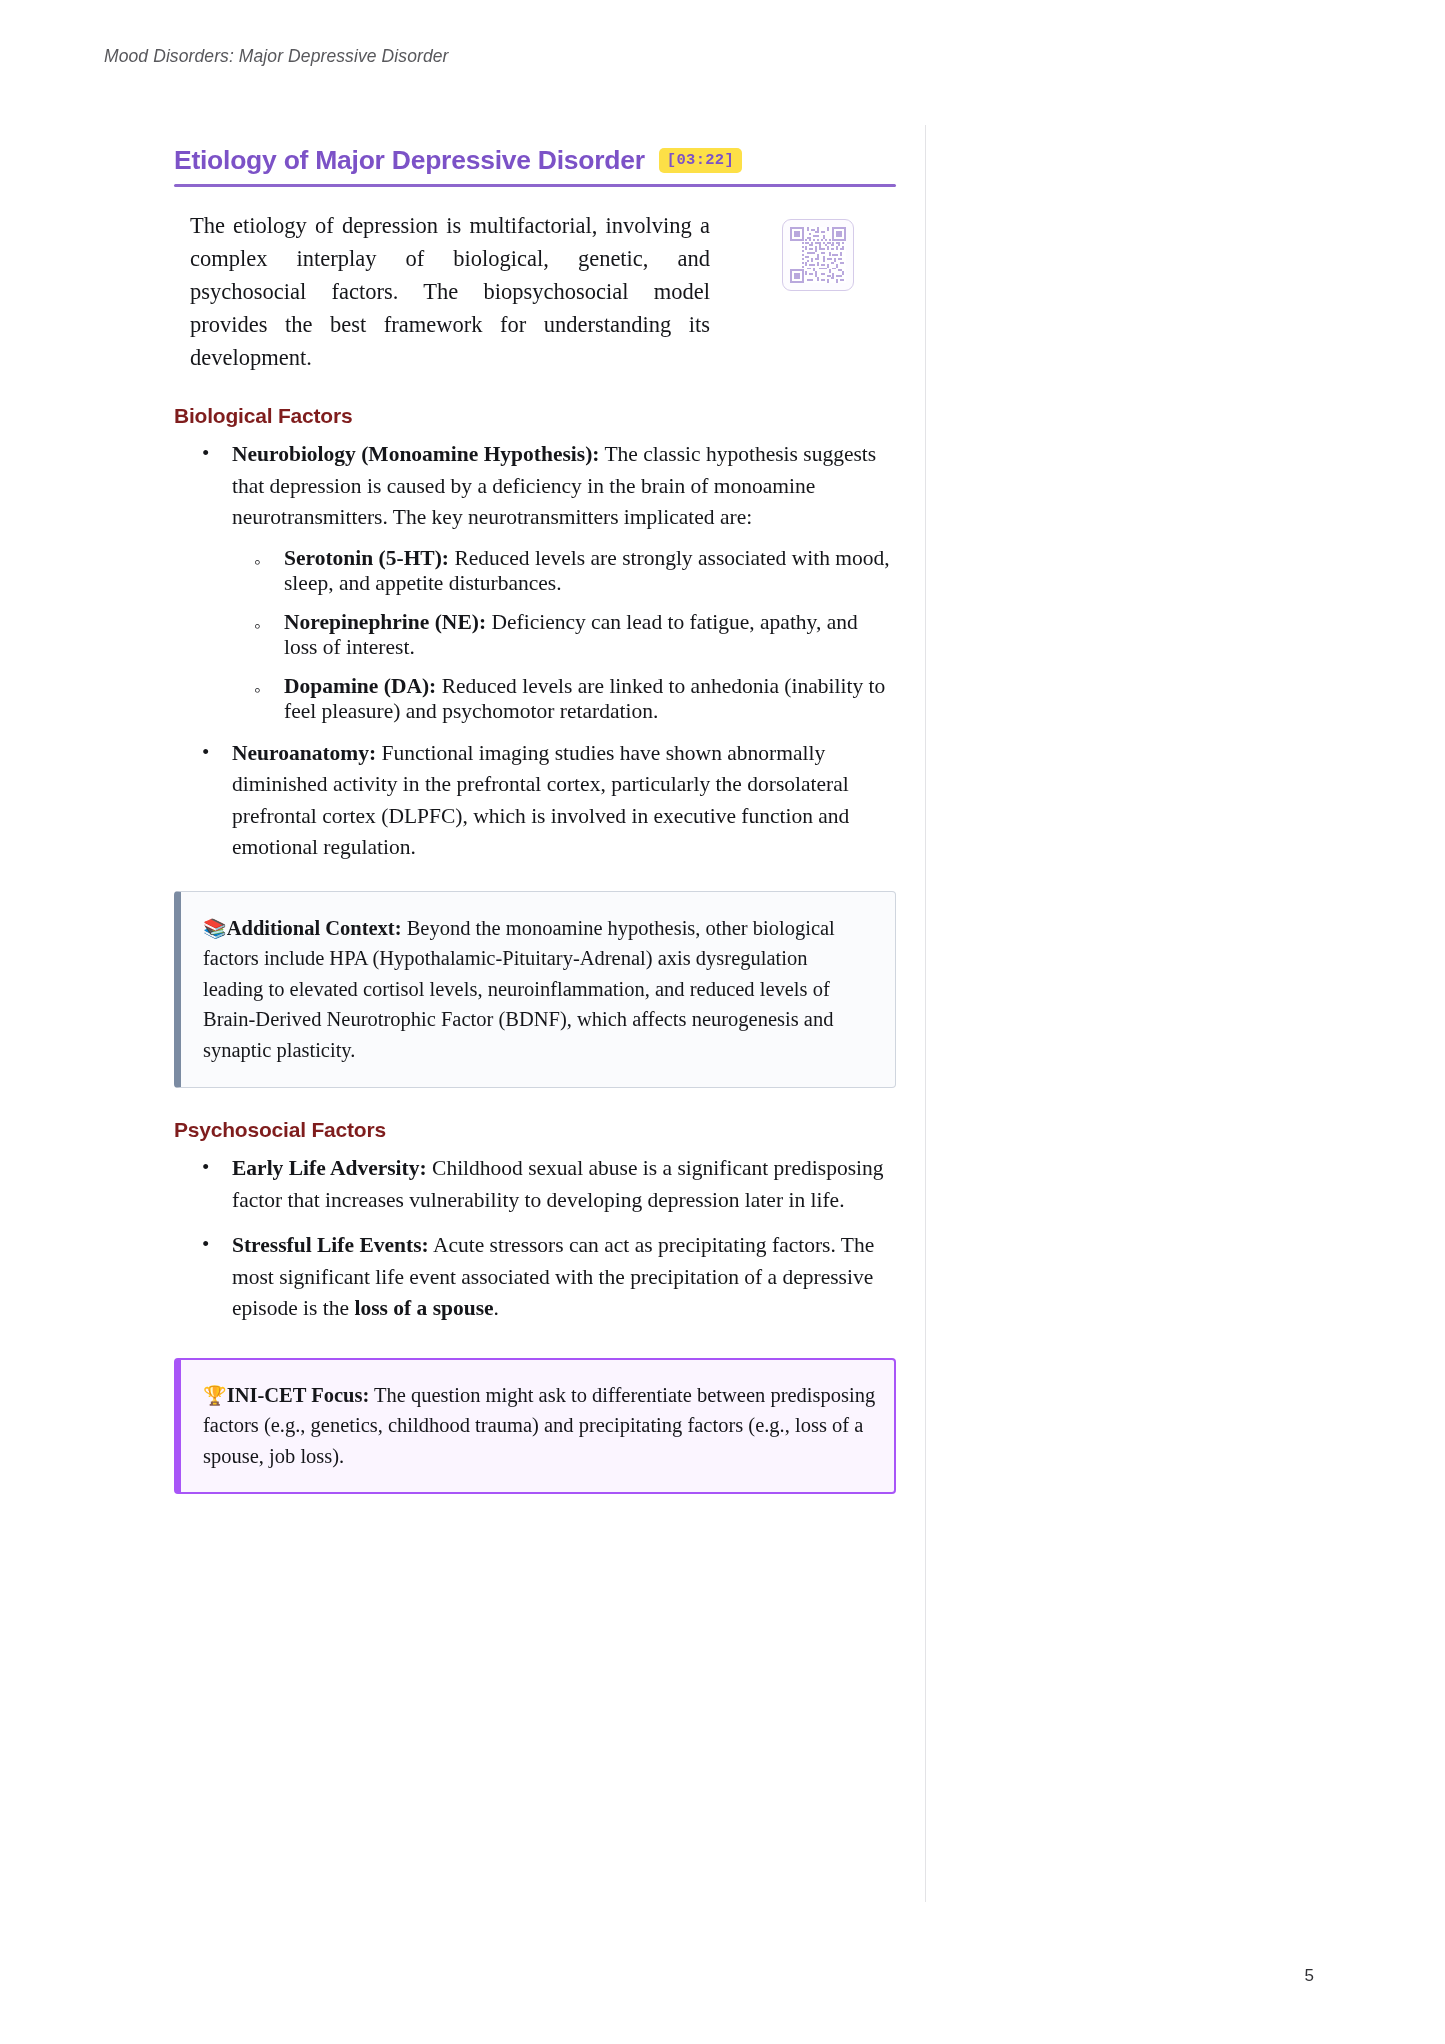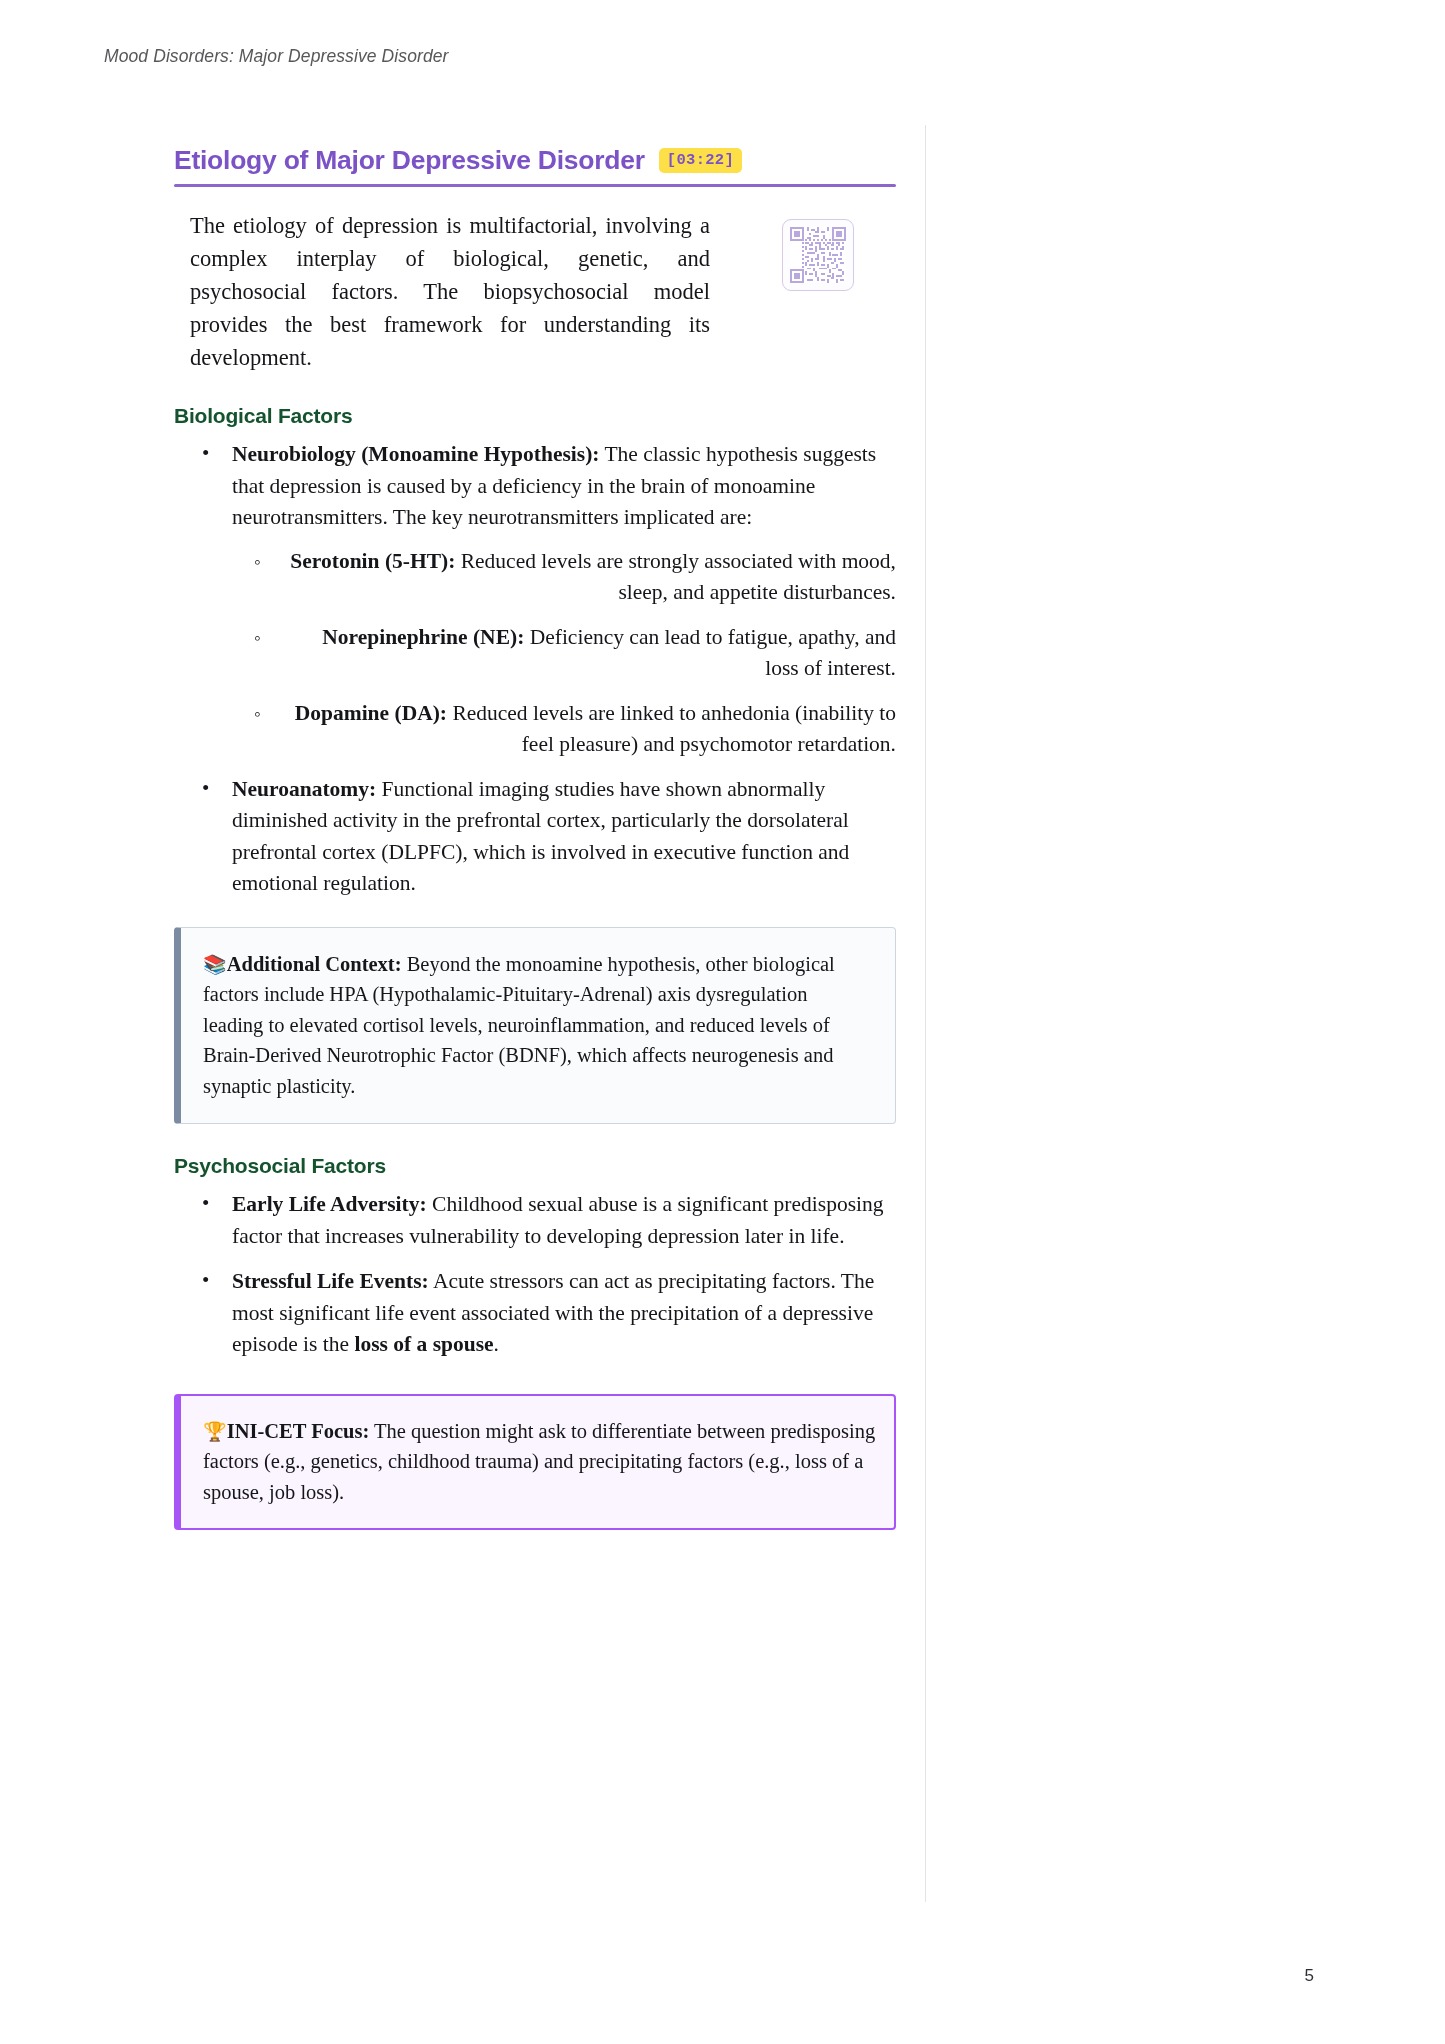"Biological Factors" .sub-head { color: #14532d -> #7f1d1d }
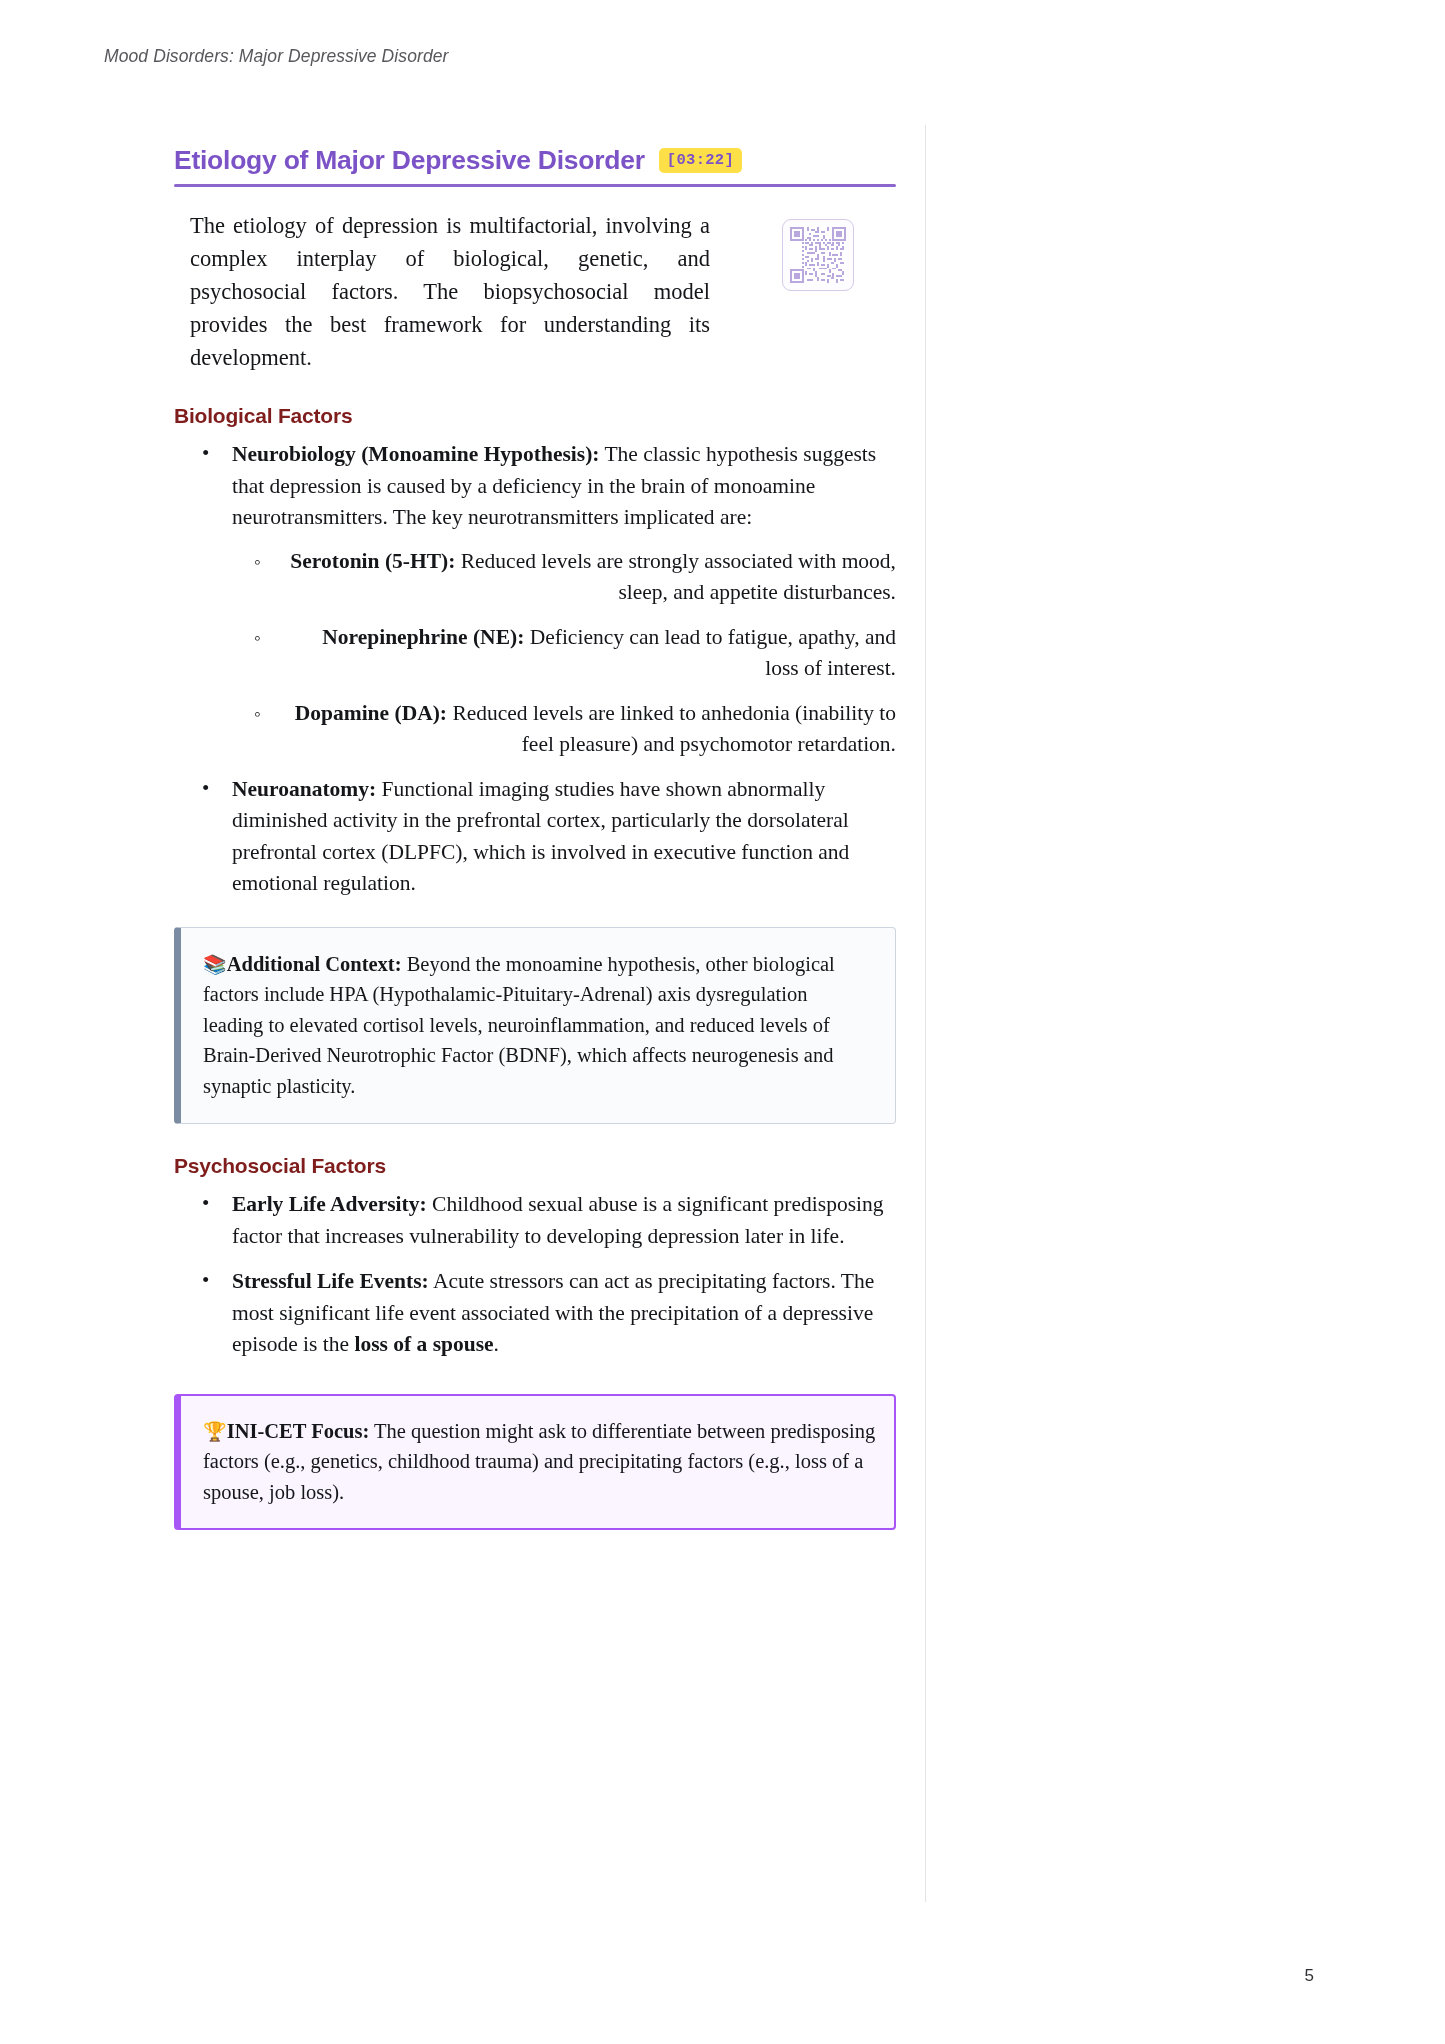"Serotonin (5-HT): Reduced levels are" ul.lvl2 > li { line-height: 31px -> 25px; text-align: right -> none }
